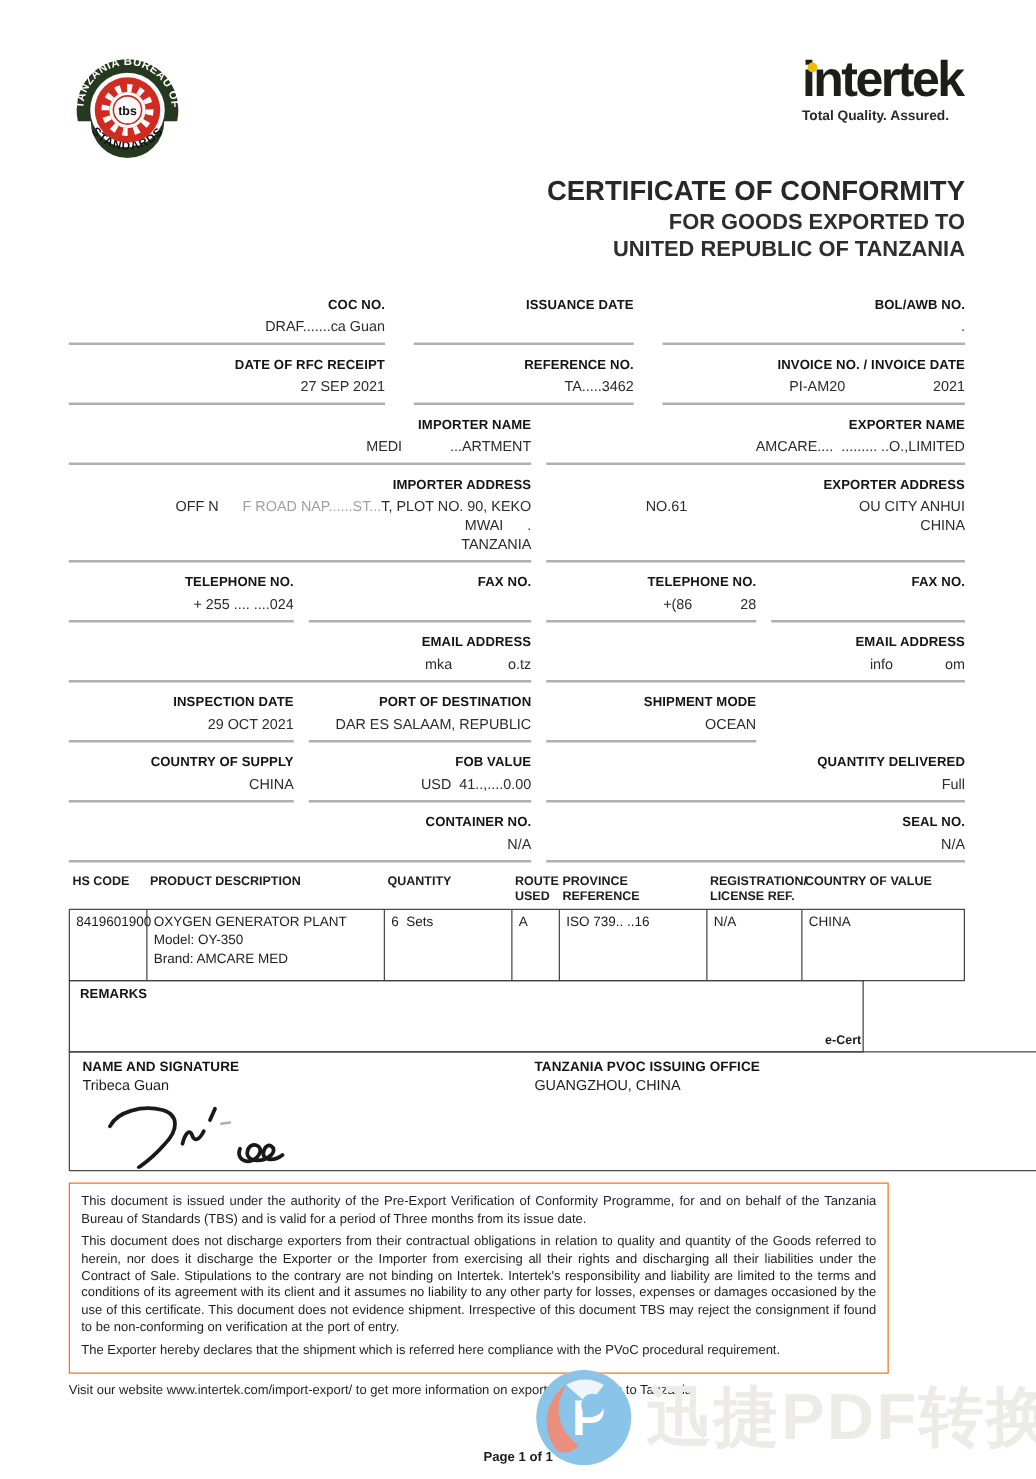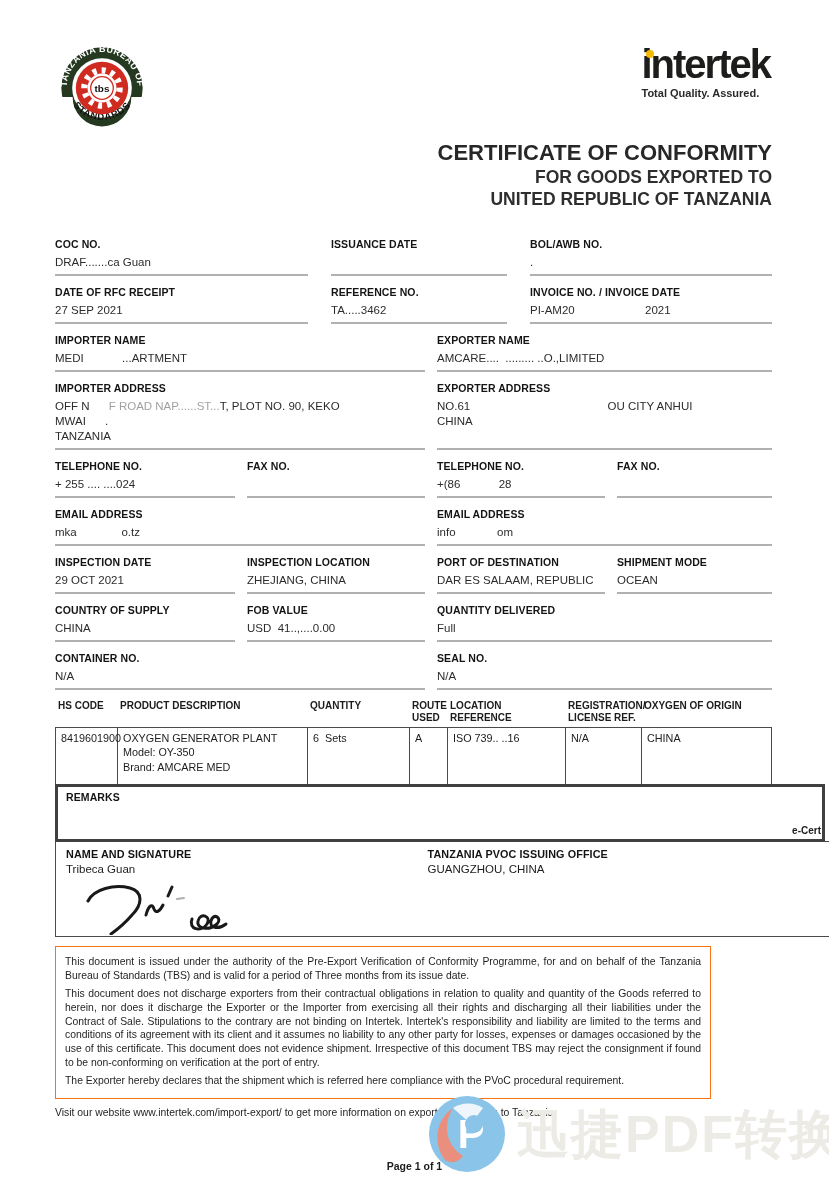"COC NO." .cell { text-align: none -> right }
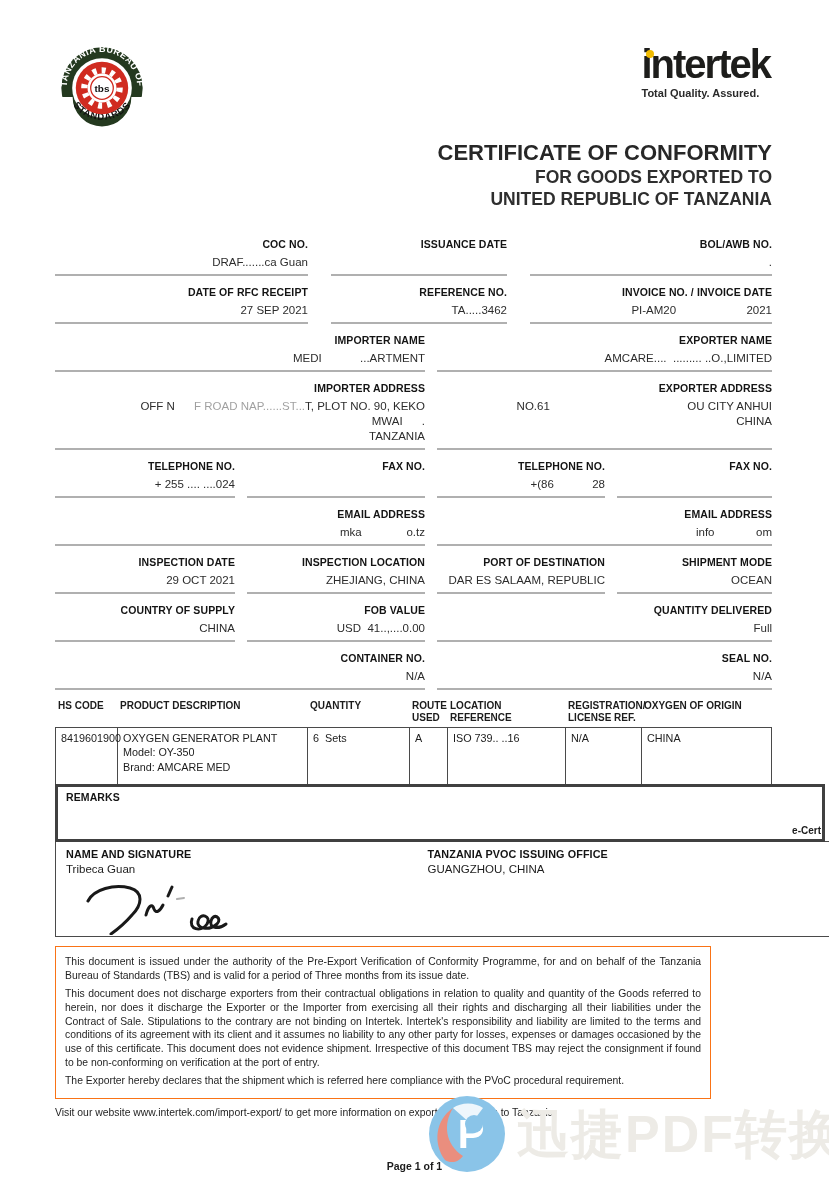"INSPECTION LOCATION" div.cell { html: <div> <div>INSPECTION LOCATION</div> <div>ZHEJIANG, CHINA</div> </div> -> none }
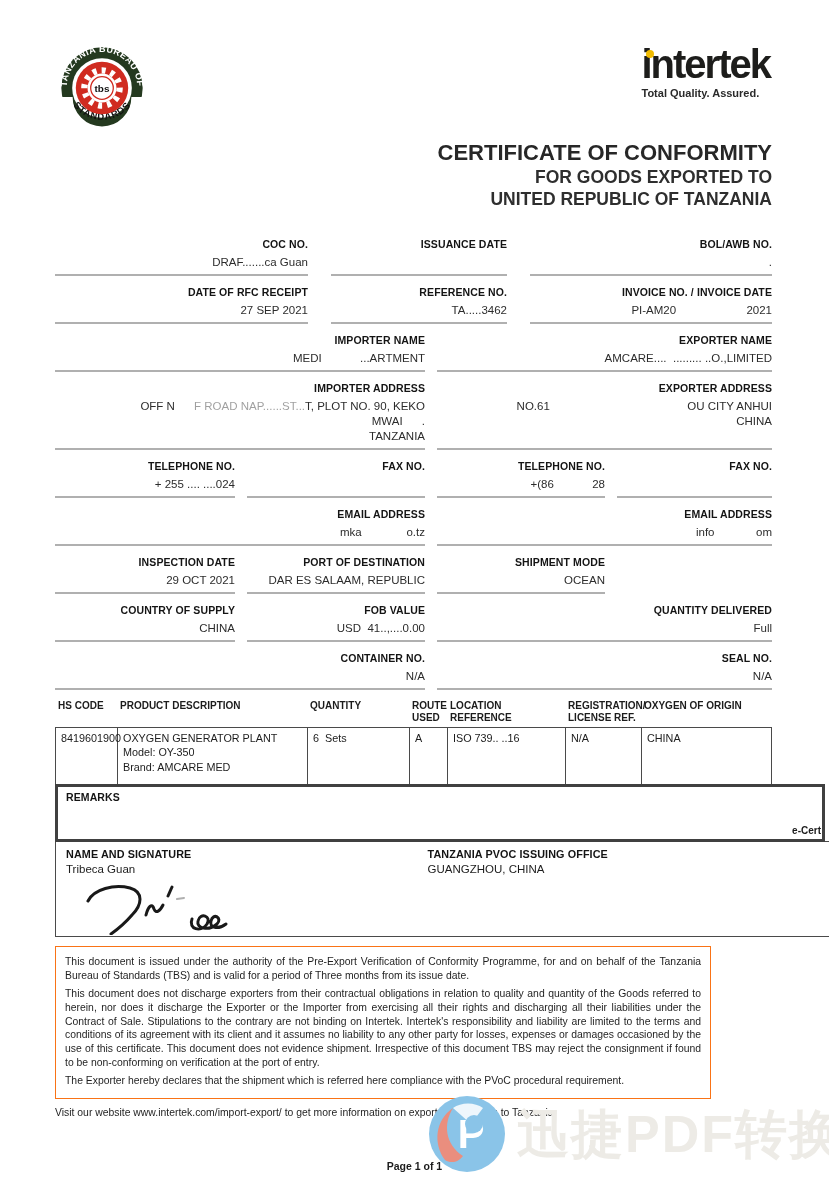"LOCATION REFERENCE" div { text: LOCATION -> PROVINCE }
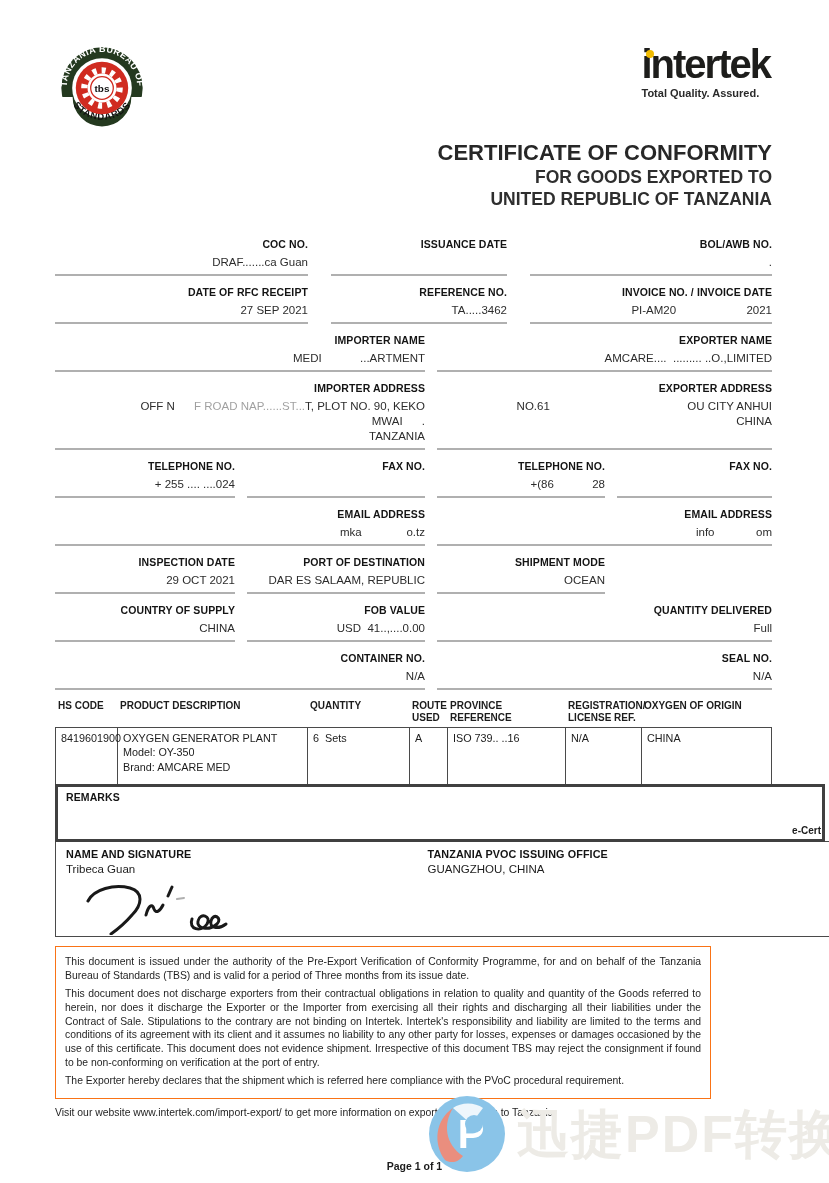"OXYGEN OF ORIGIN" div { text: OXYGEN OF ORIGIN -> COUNTRY OF VALUE }
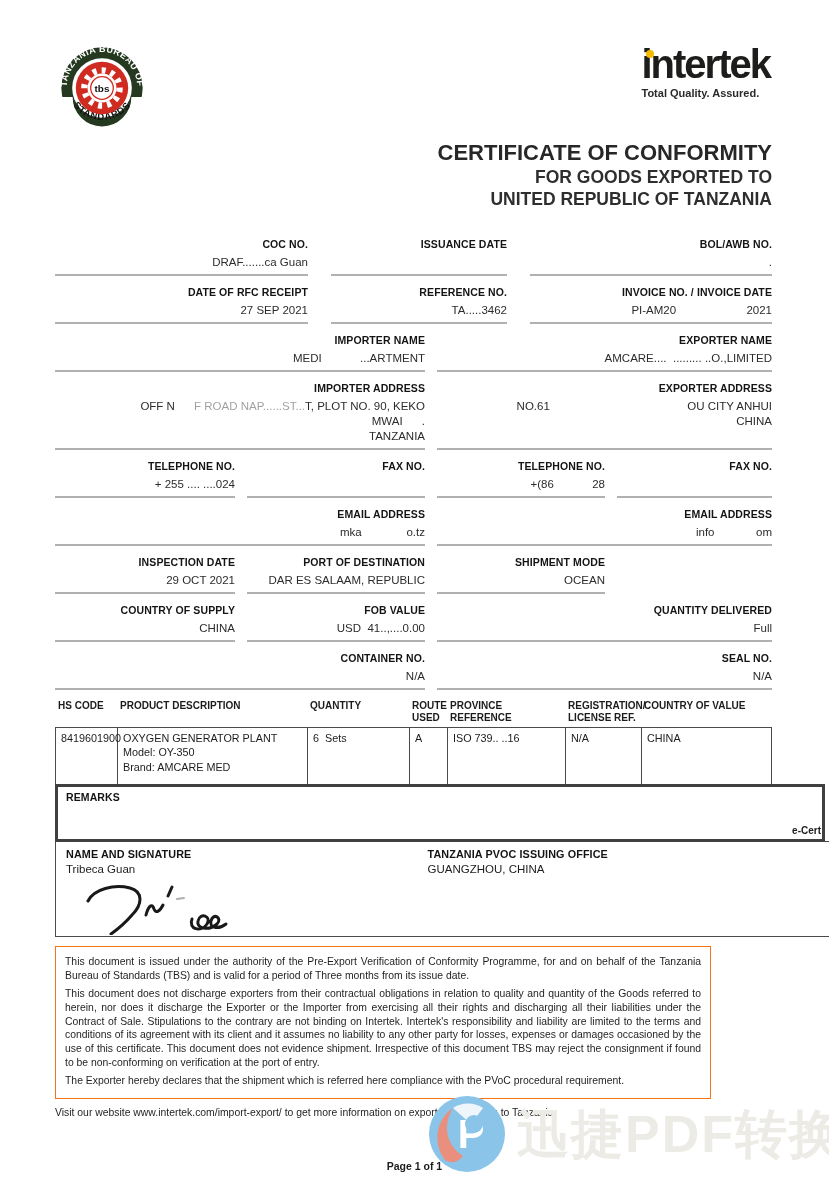"REMARKS" .remarks { border: 3px solid #404040 -> 1px solid #404040; width: 770px -> 636px }
